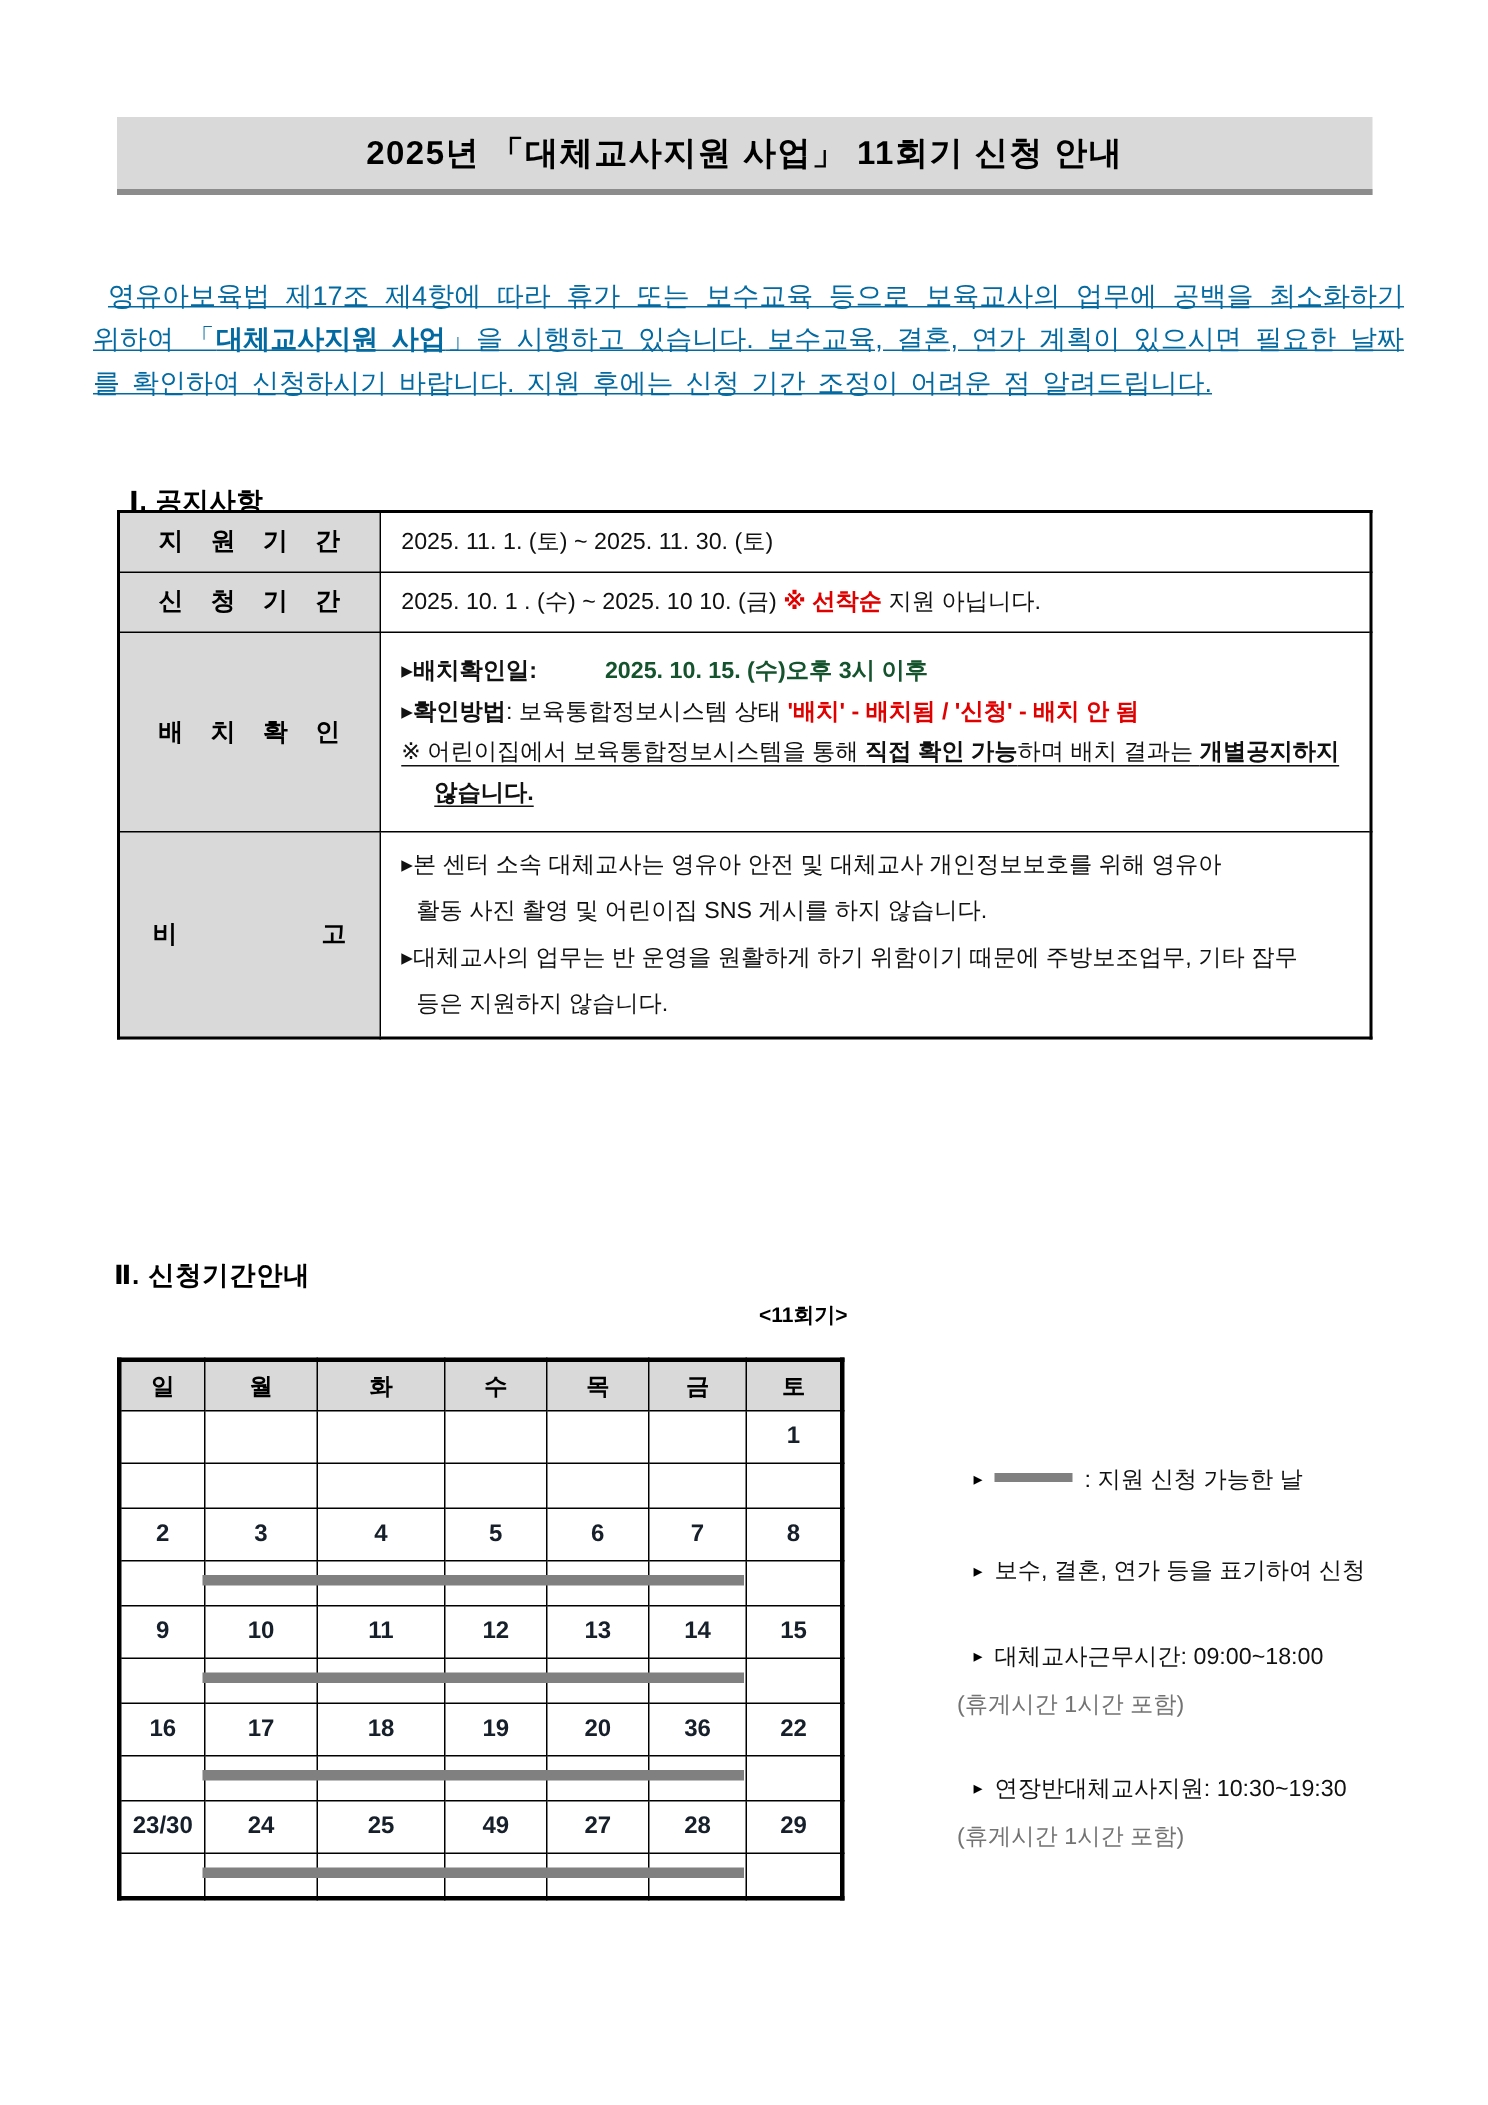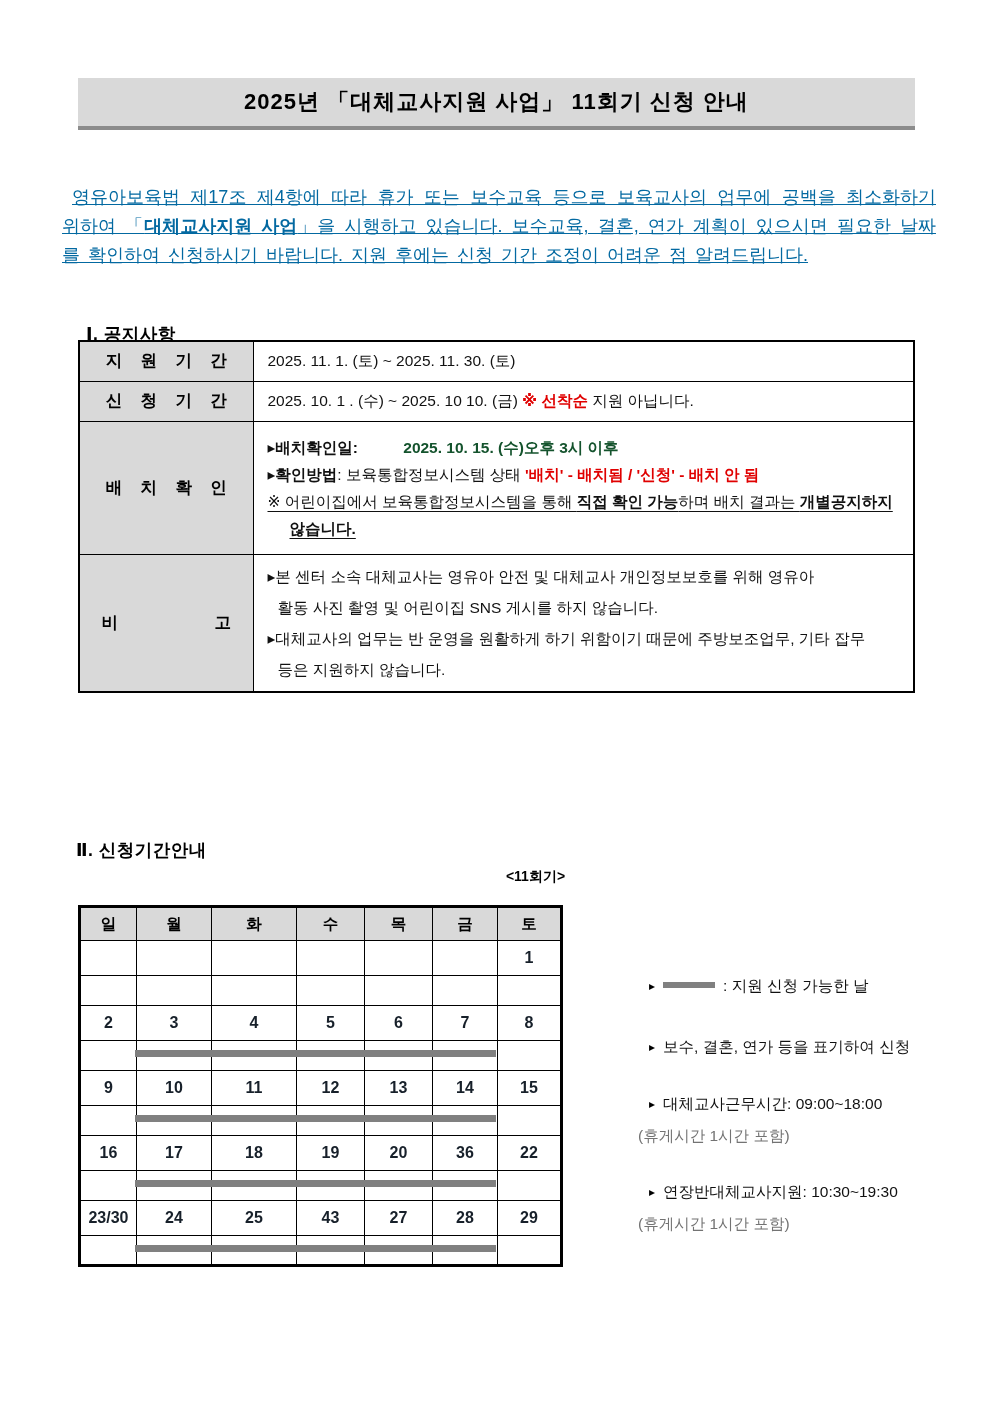"43" td { text: 43 -> 49 }
